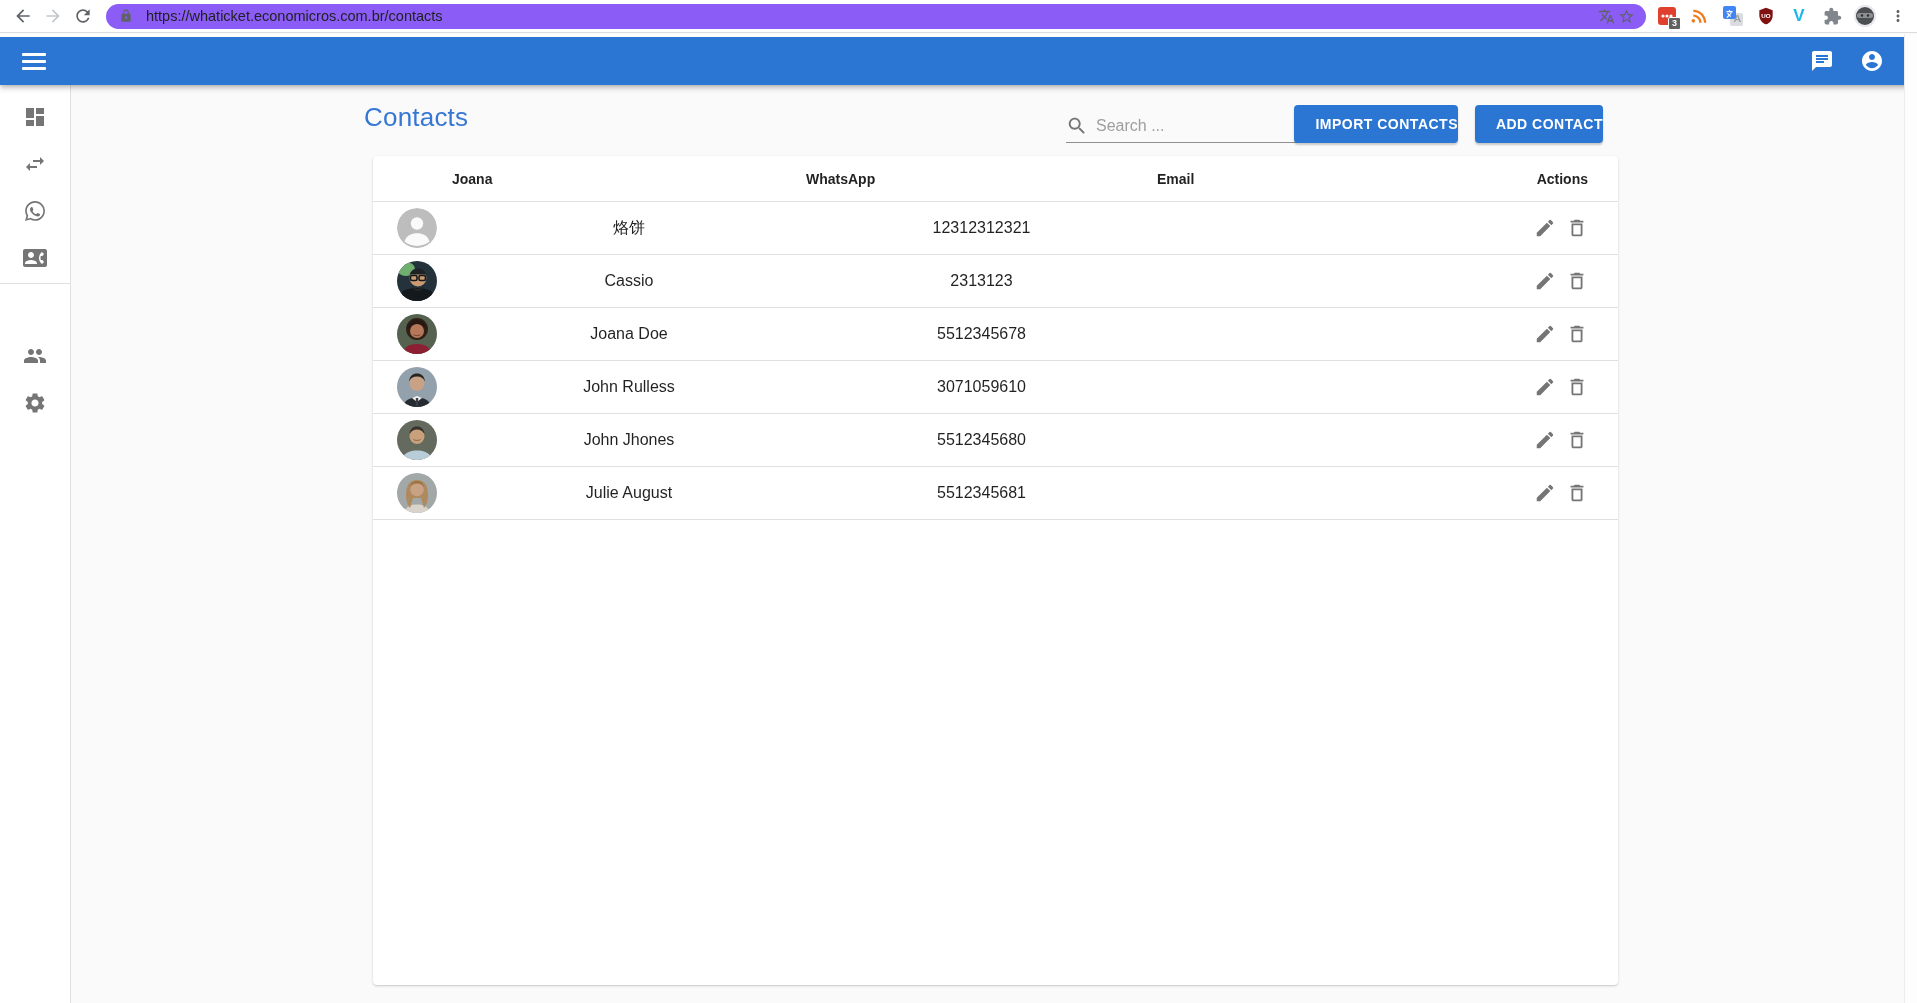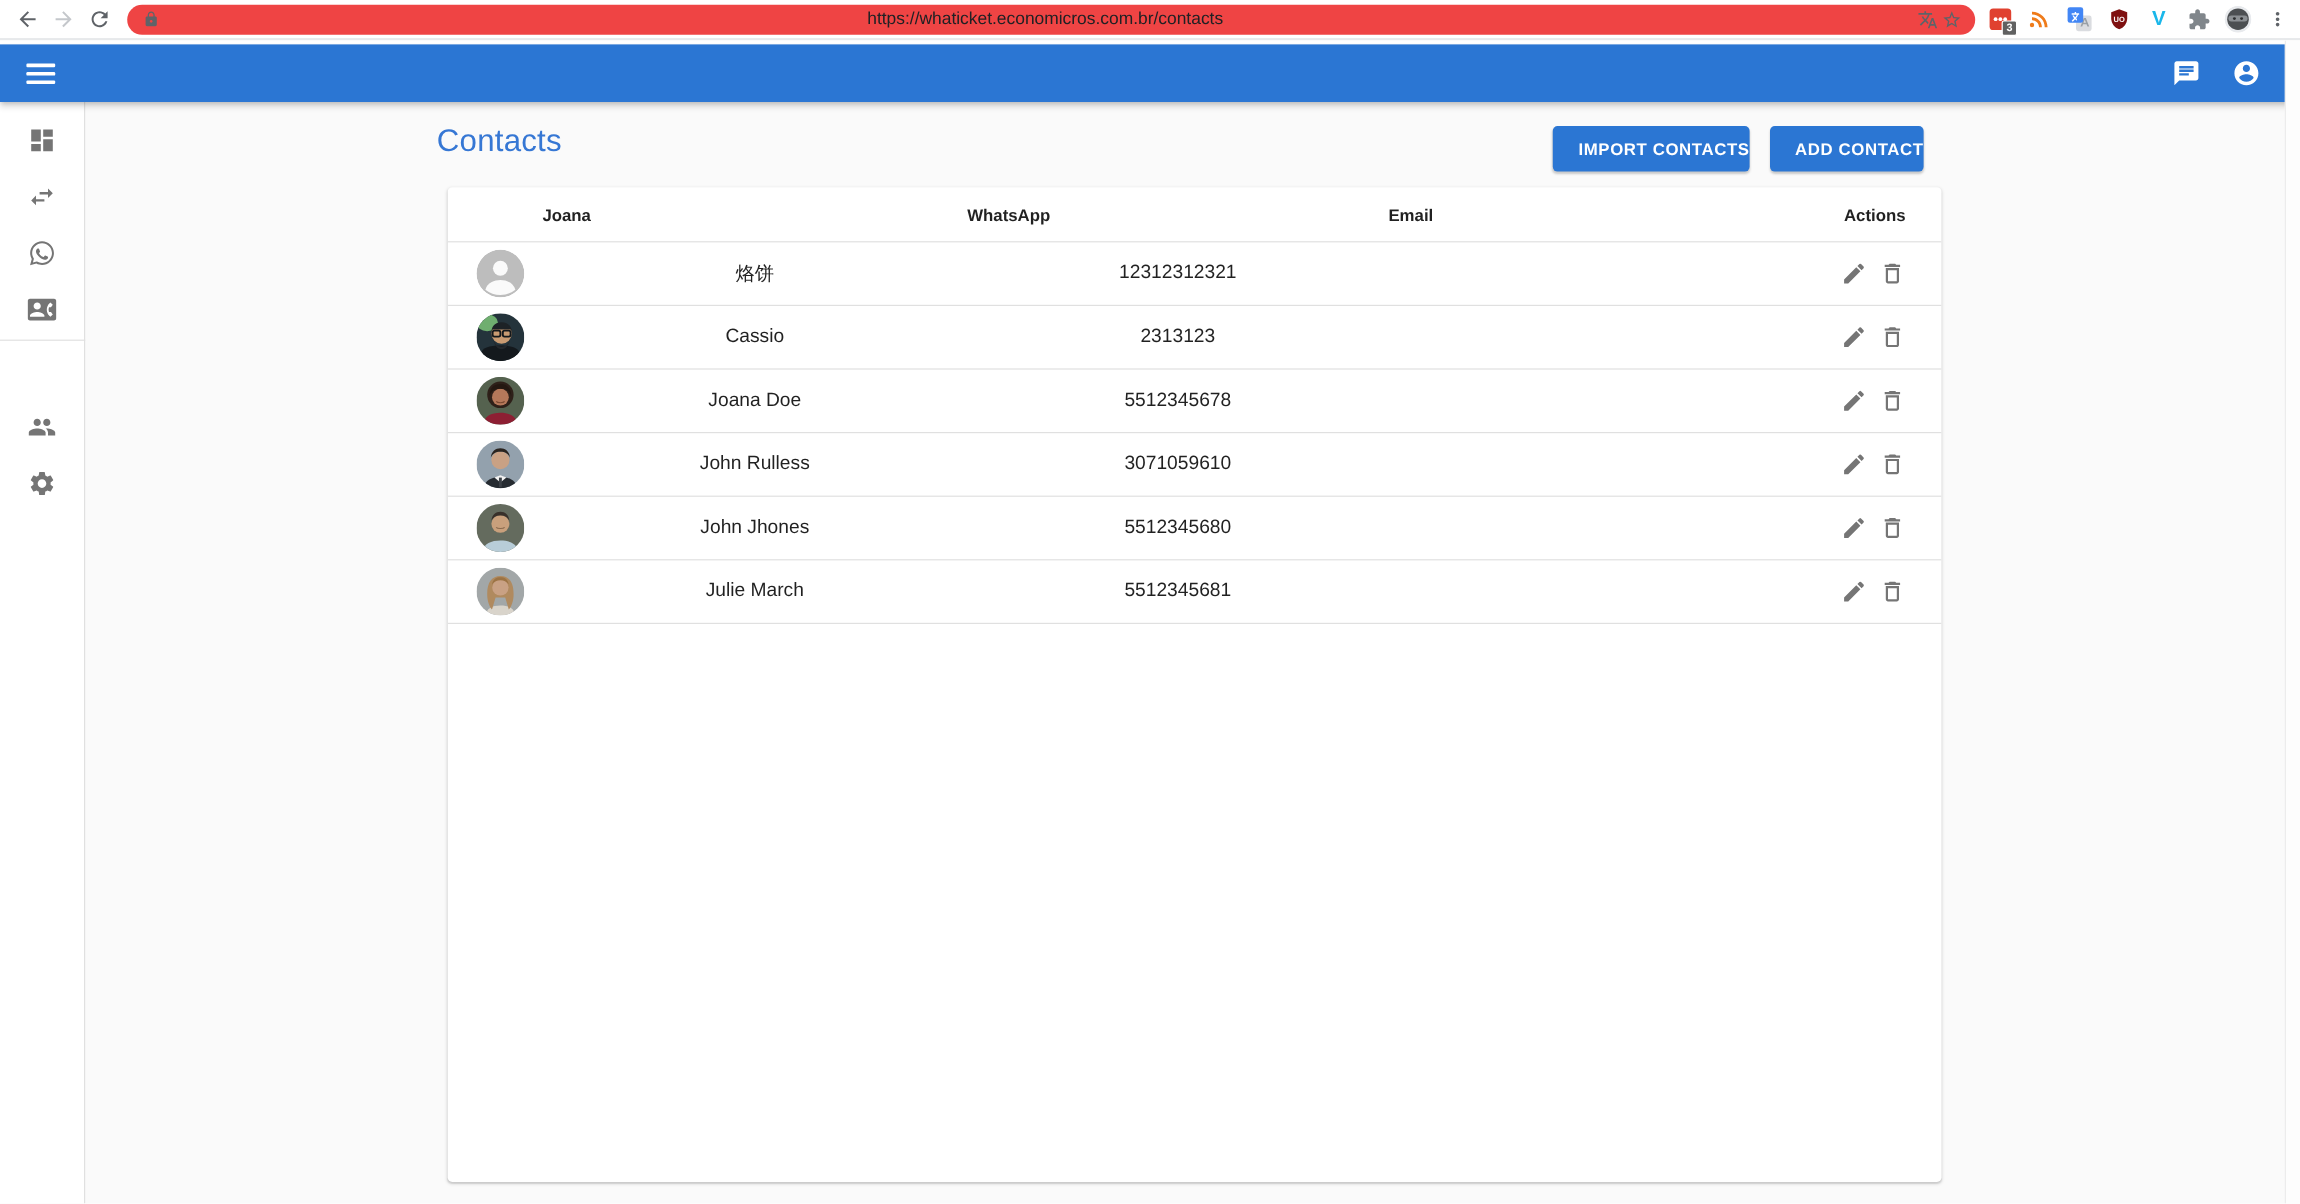"https://whaticket.economicros.com.br/con" .omnibox { background: #ef4444 -> #8b5cf6; text-align: center -> none }
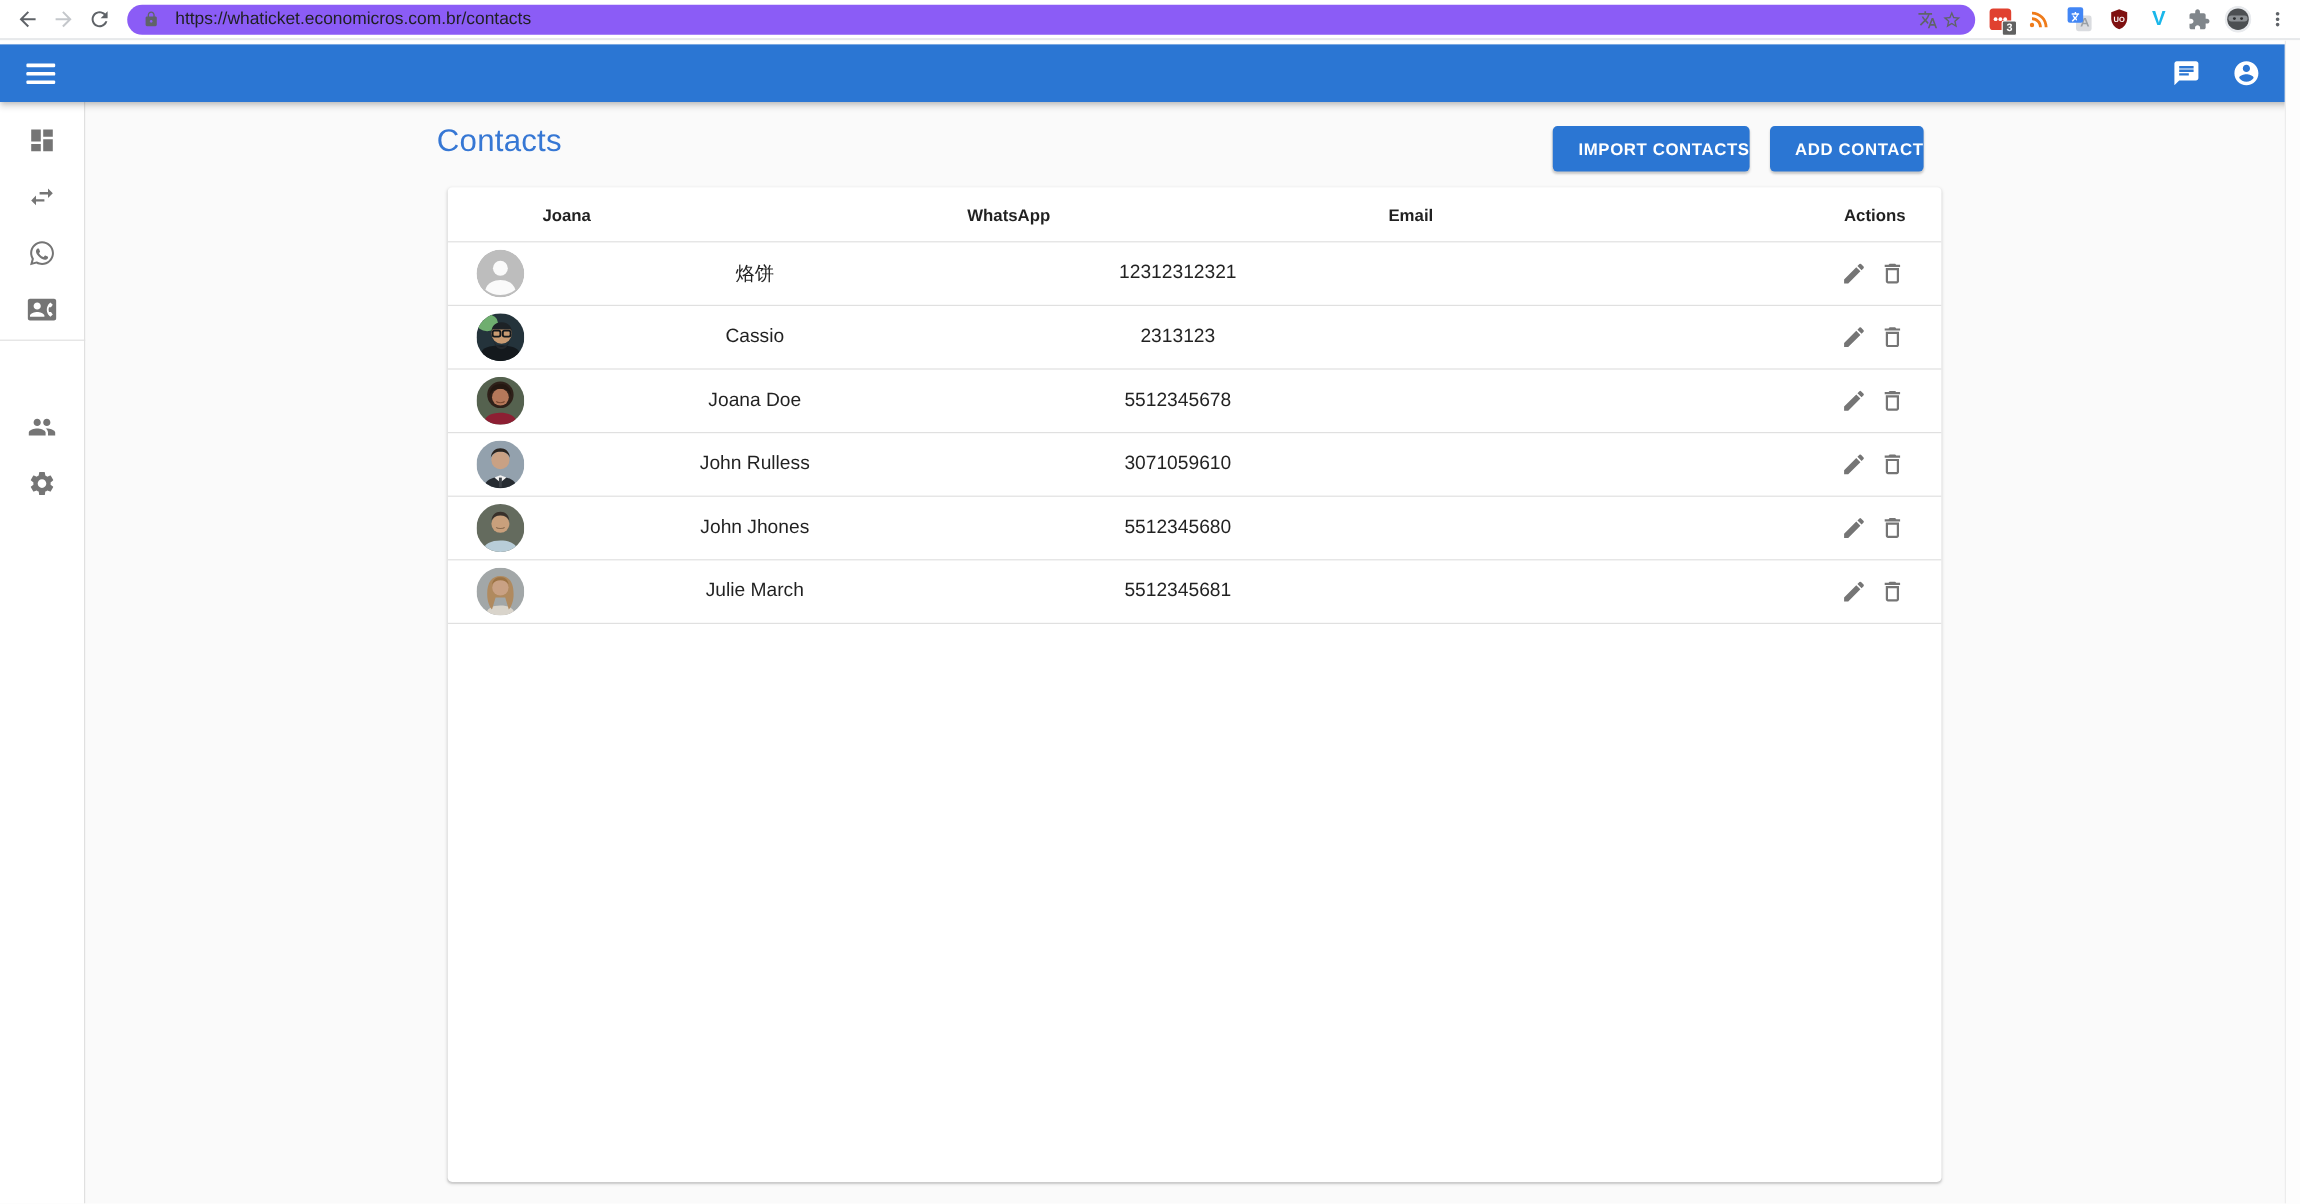"Search ..." div.search-wrap { html: none -> <div> <svg> <path></path> </svg> <input> </div> }
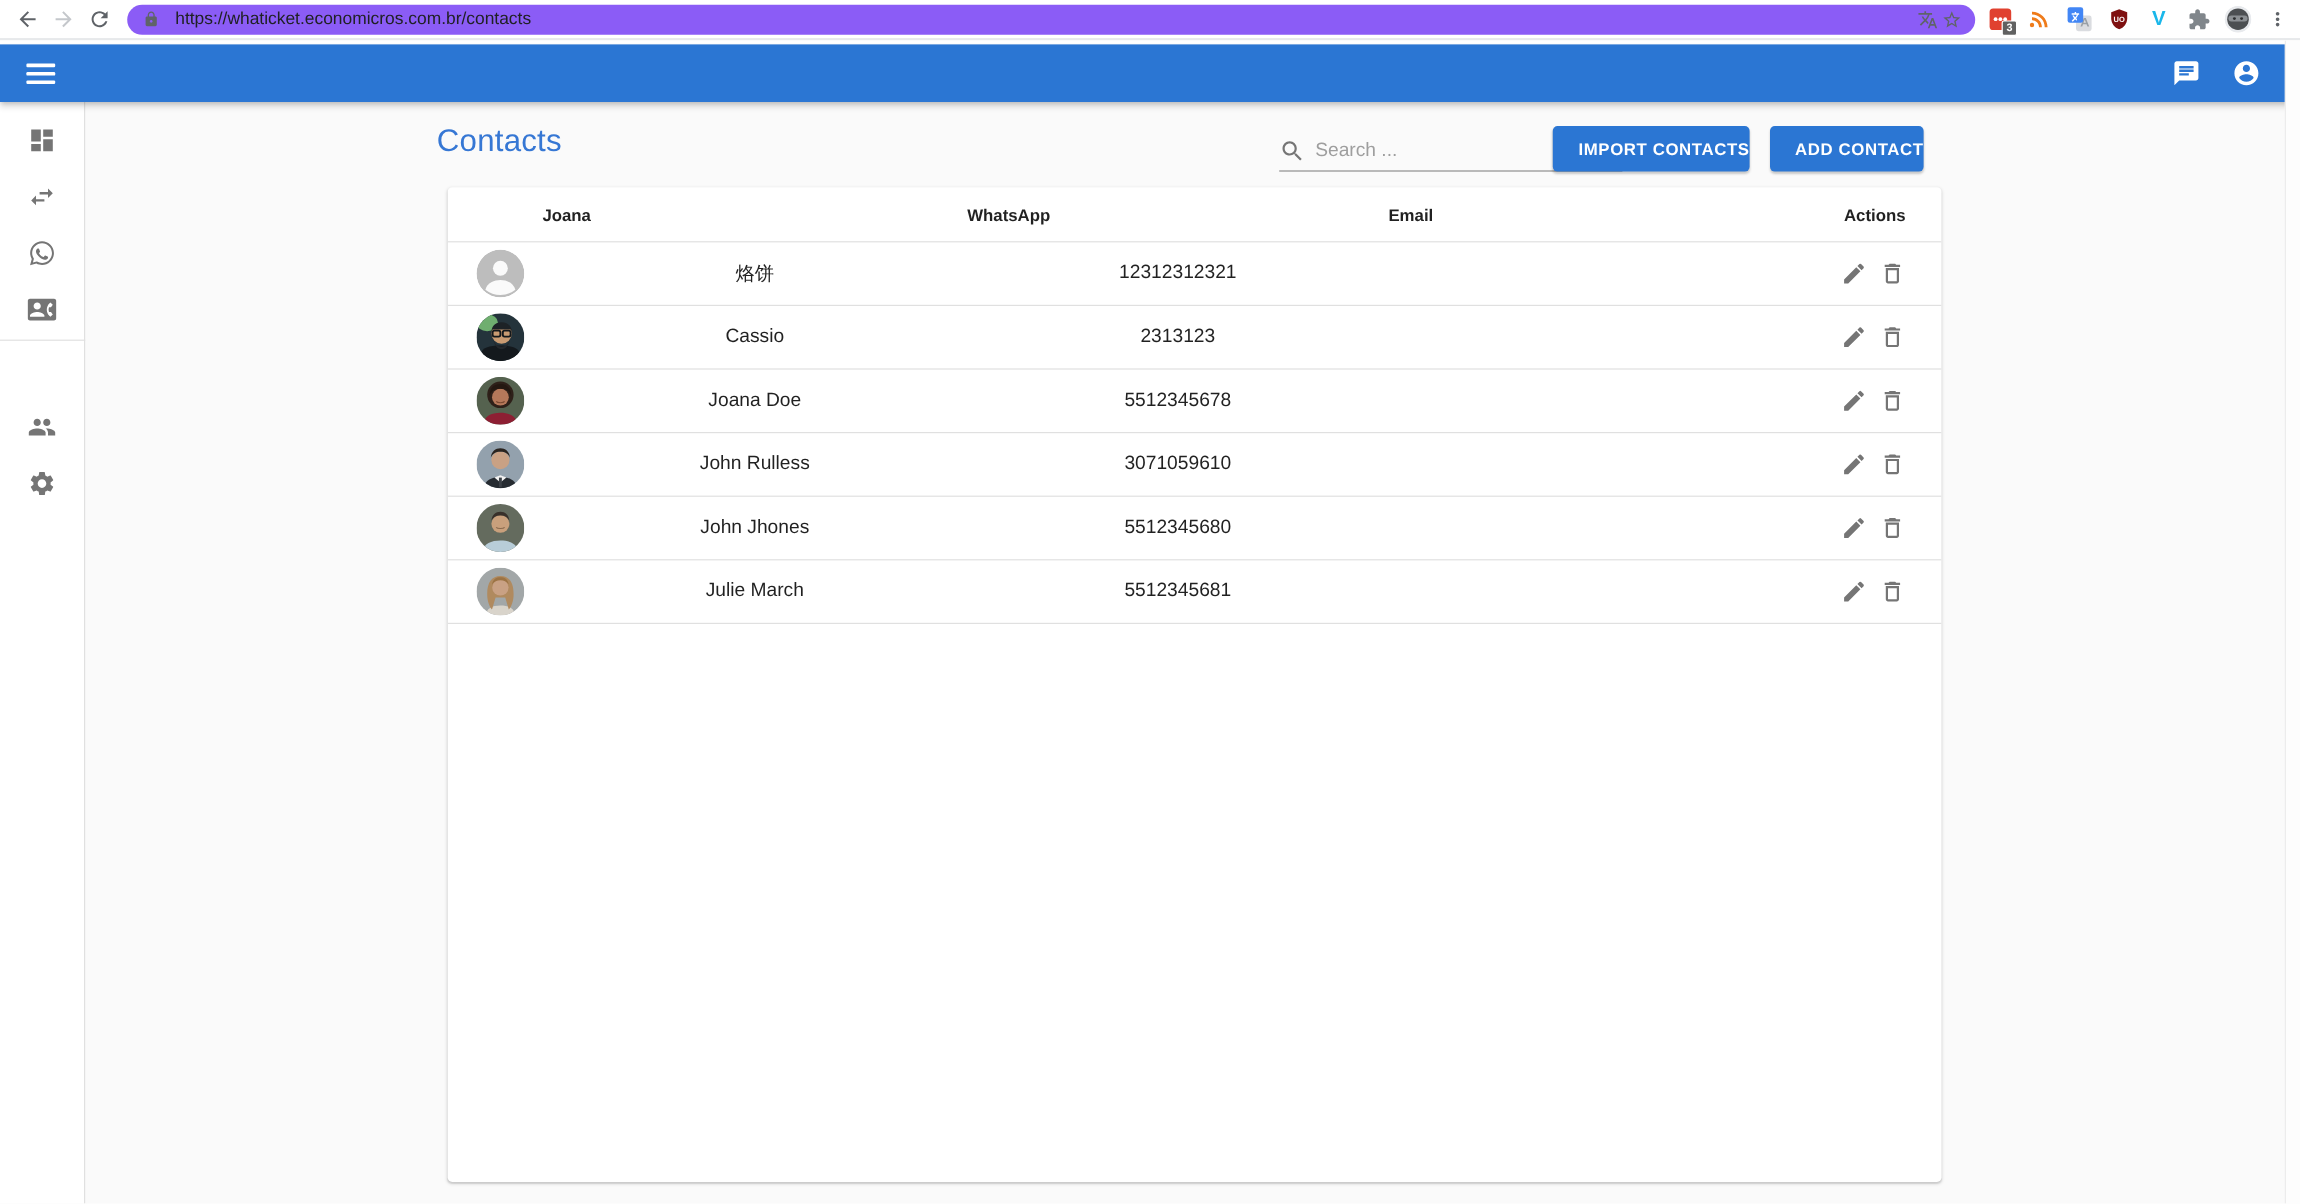"Julie March" div.td { text: March -> August }
